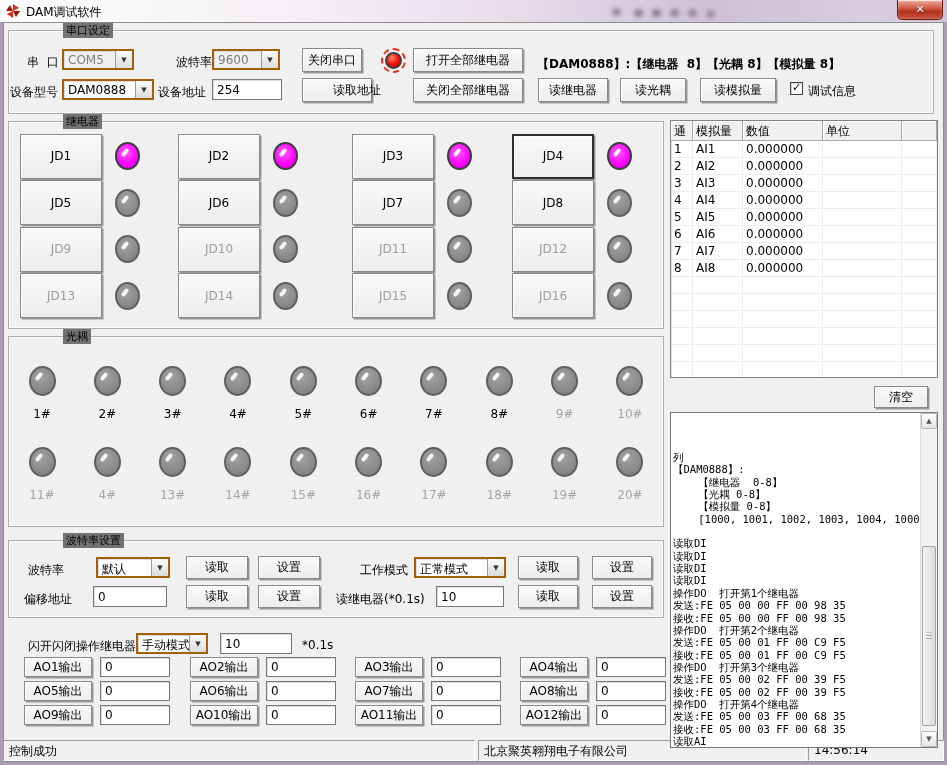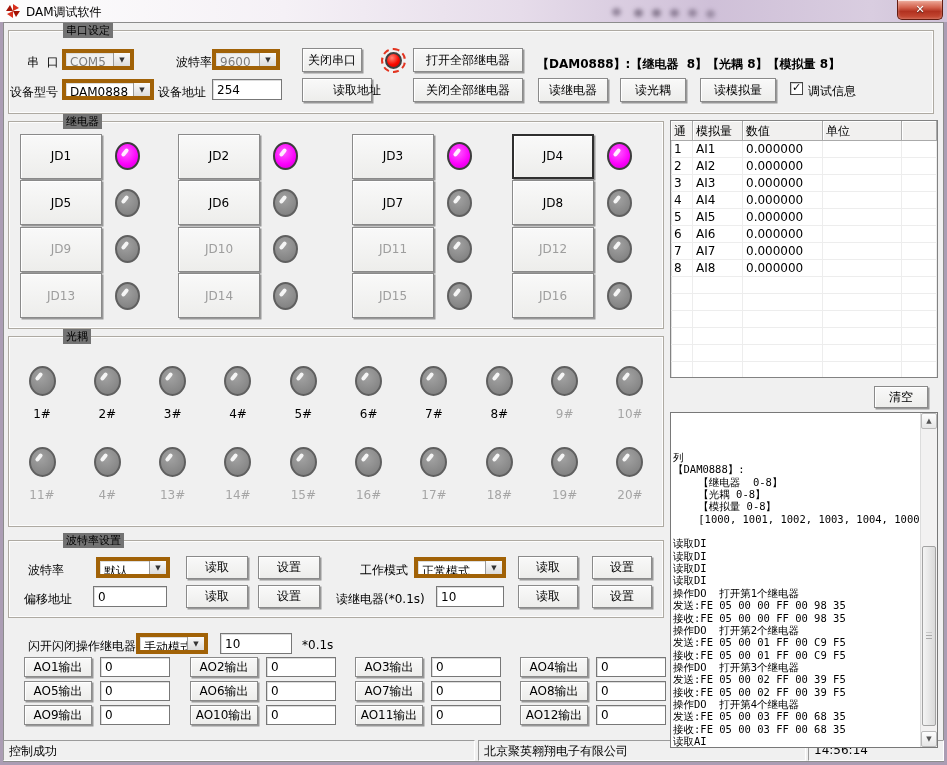"COM5" .combo { border: 4px solid #a16207 -> 2px solid #a16207 }
